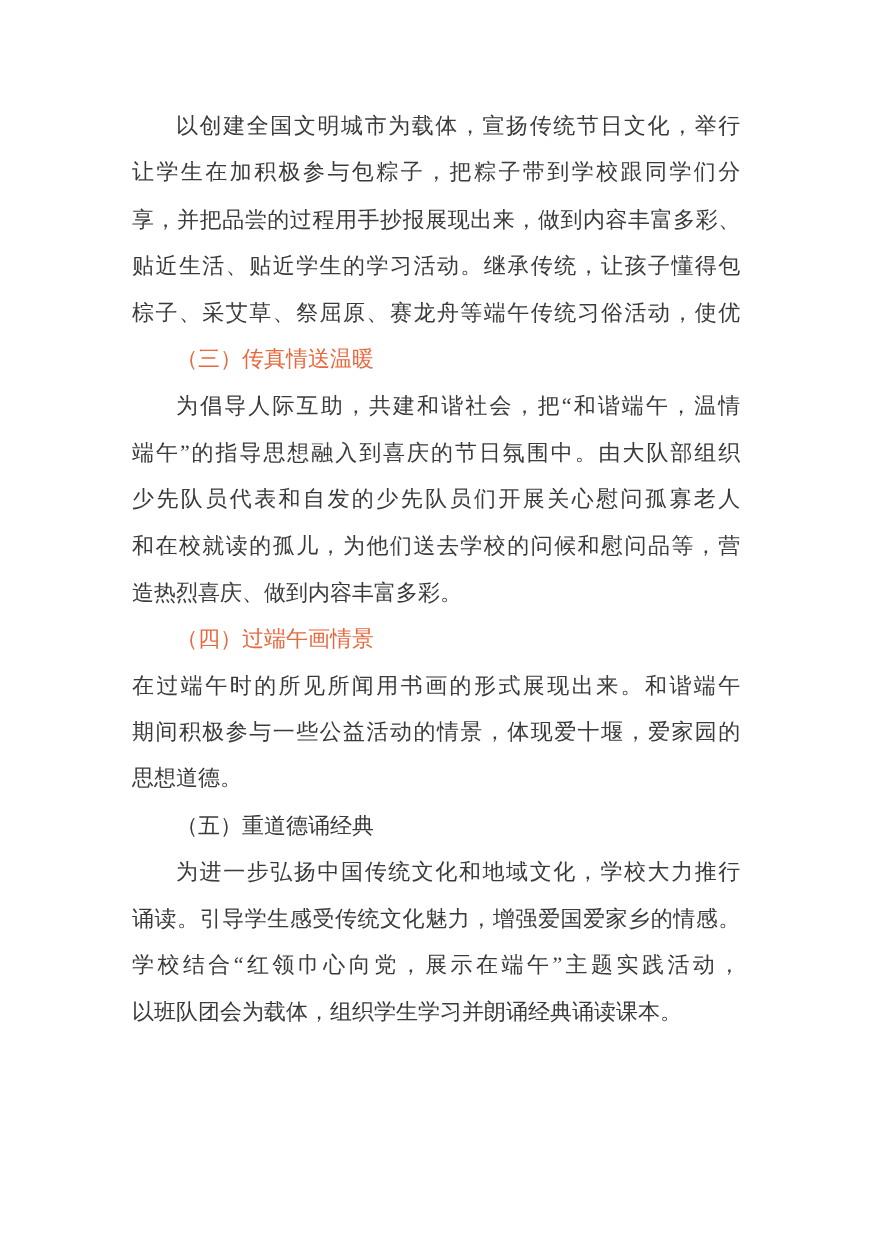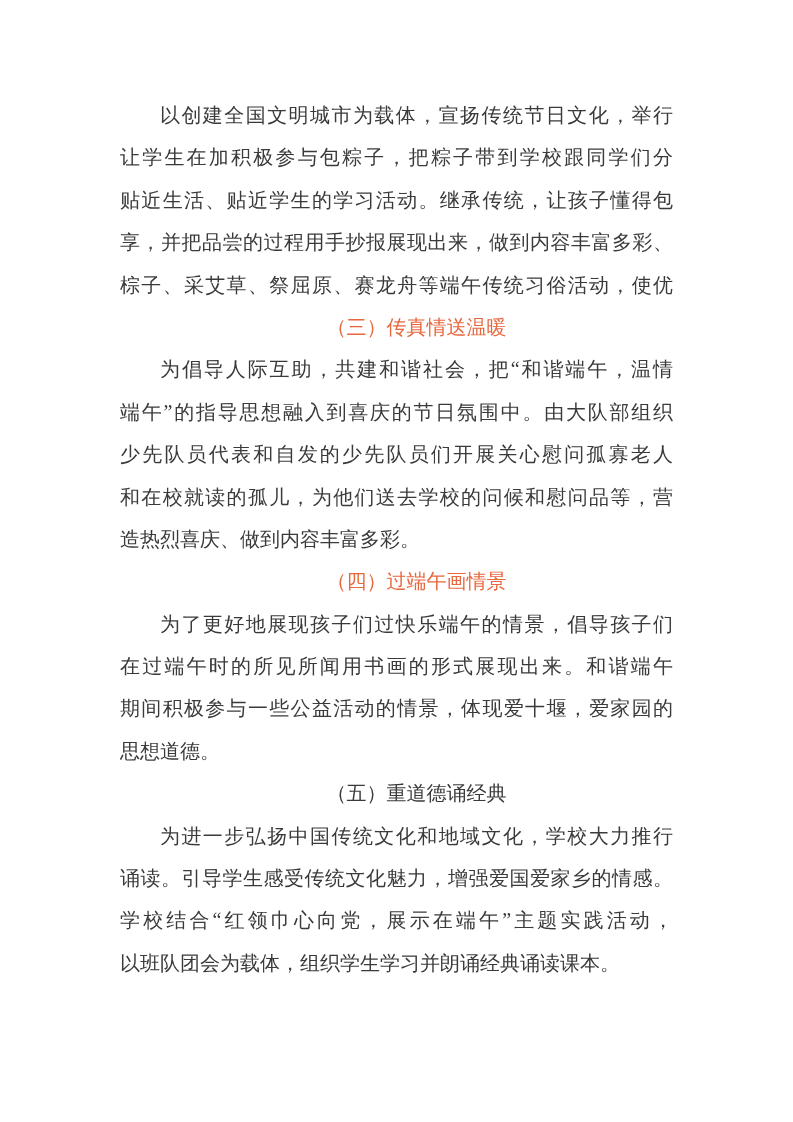"贴近生活、贴近学生的学习活动。继承传统，让孩子懂得包" div.line { order: before "享，并把品尝的过程用手抄报展现出来，做到内容丰富多彩、" -> after "享，并把品尝的过程用手抄报展现出来，做到内容丰富多彩、" }
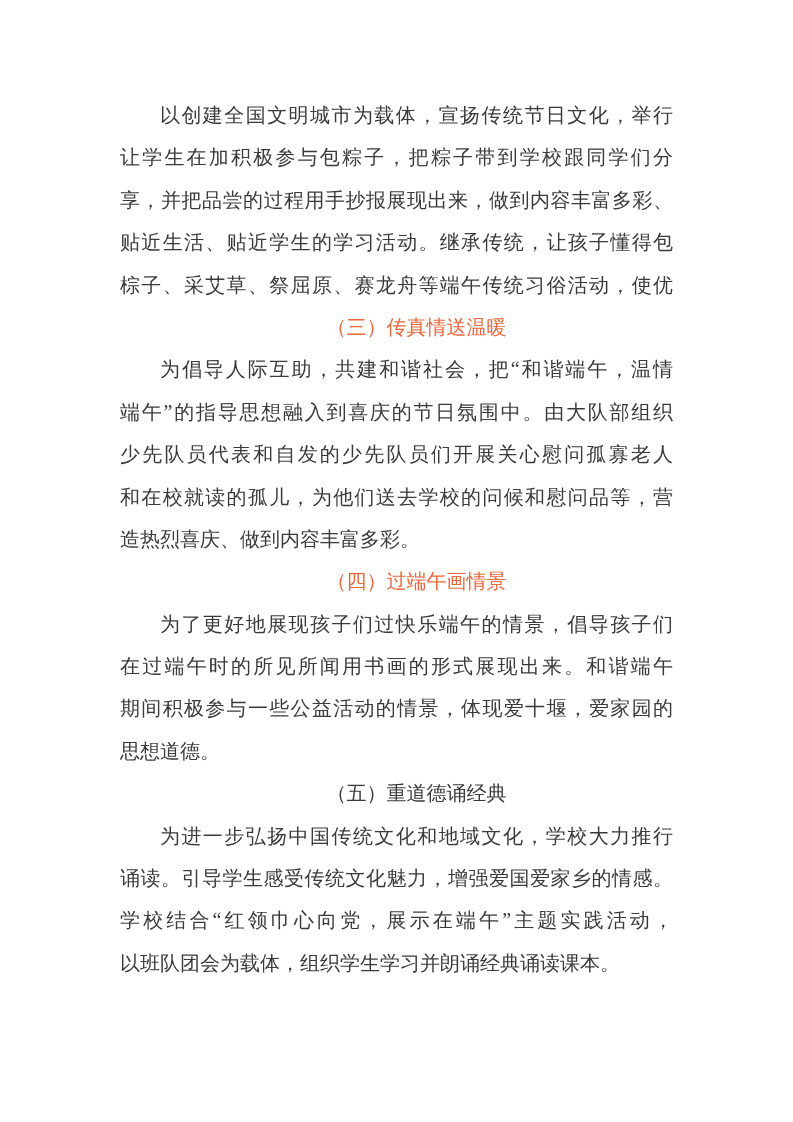"（三）传真情送温暖" .heading { text-align: center -> none }
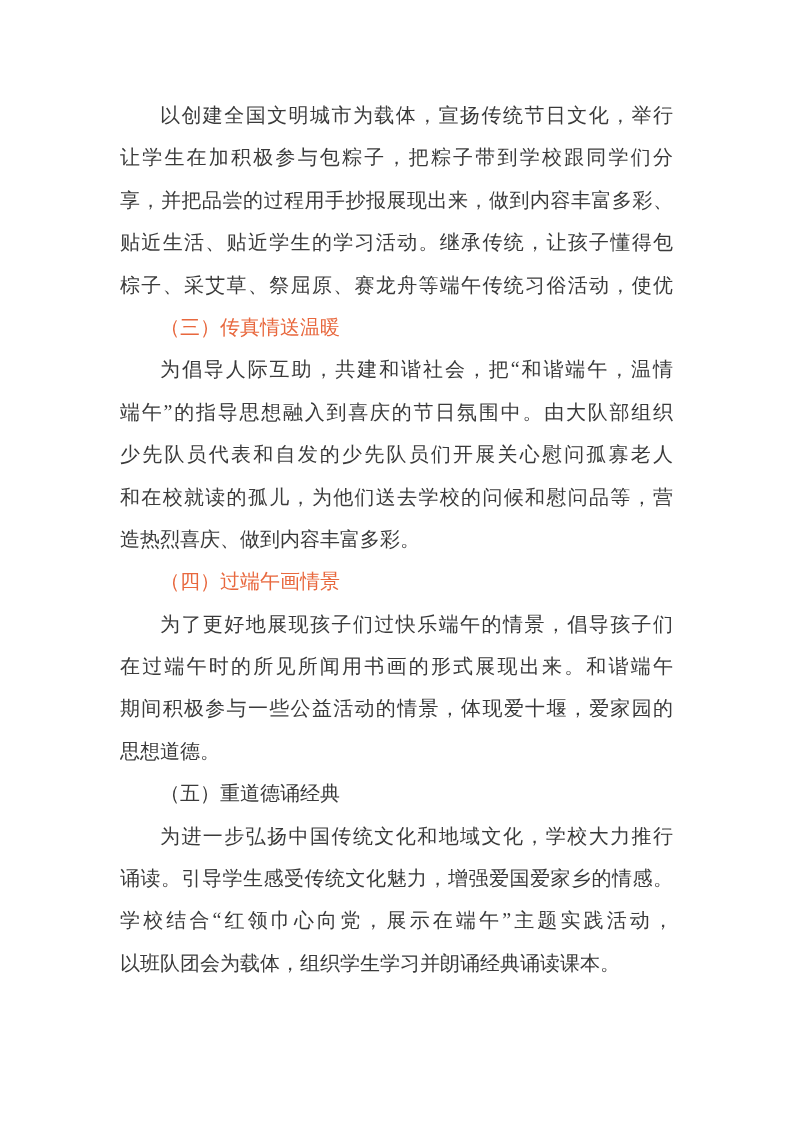"为了更好地展现孩子们过快乐端午的情景，倡导孩子们" div.line { html: <div>为了更好地展现孩子们过快乐端午的情景，倡导孩子们</div> -> none }
